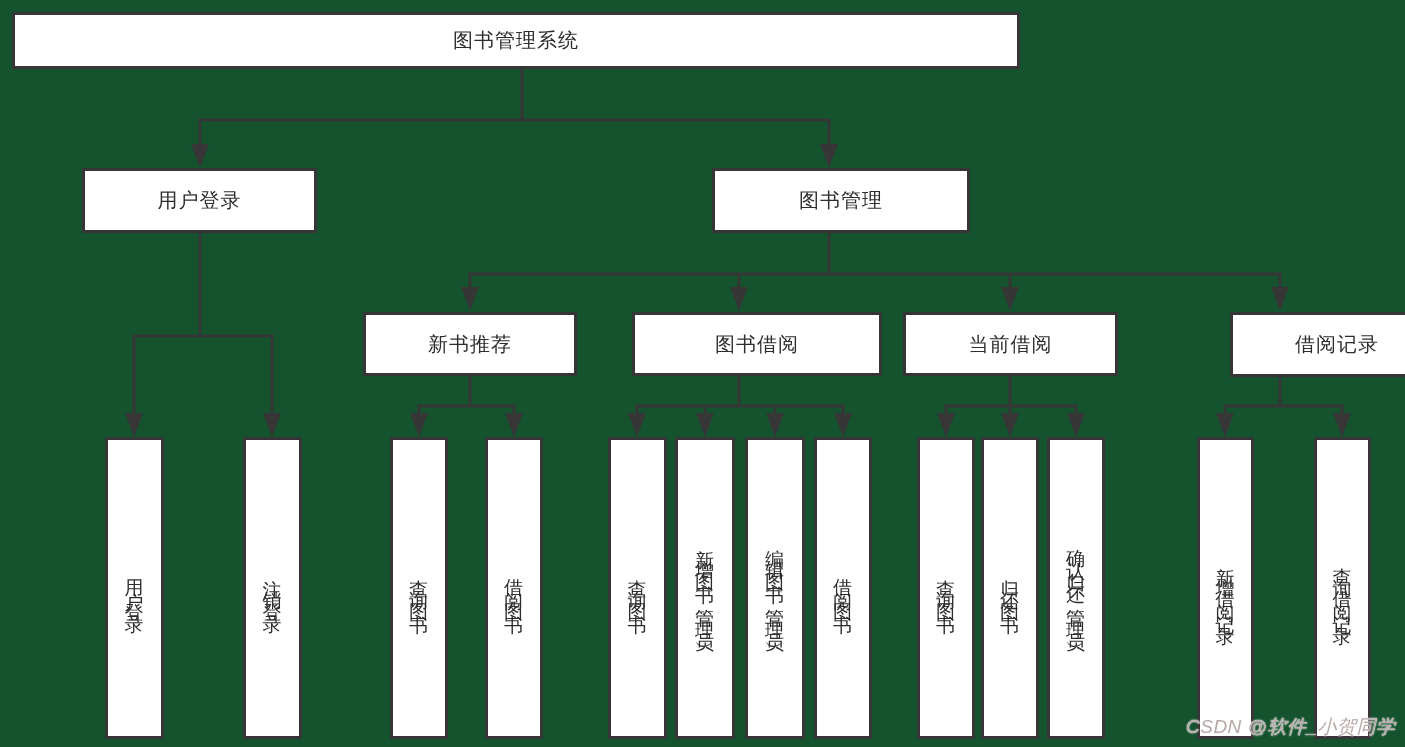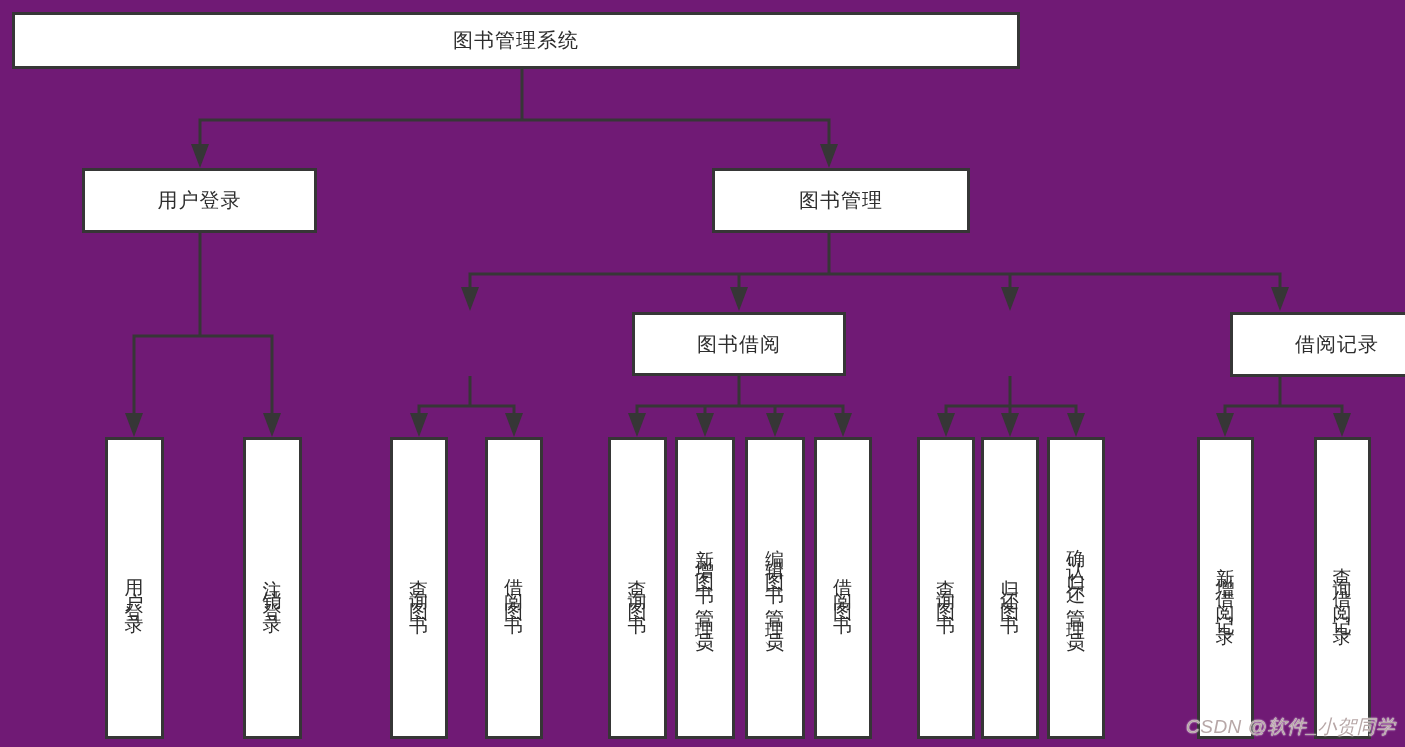"图书管理系统" .canvas { background: #701a75 -> #14532d }
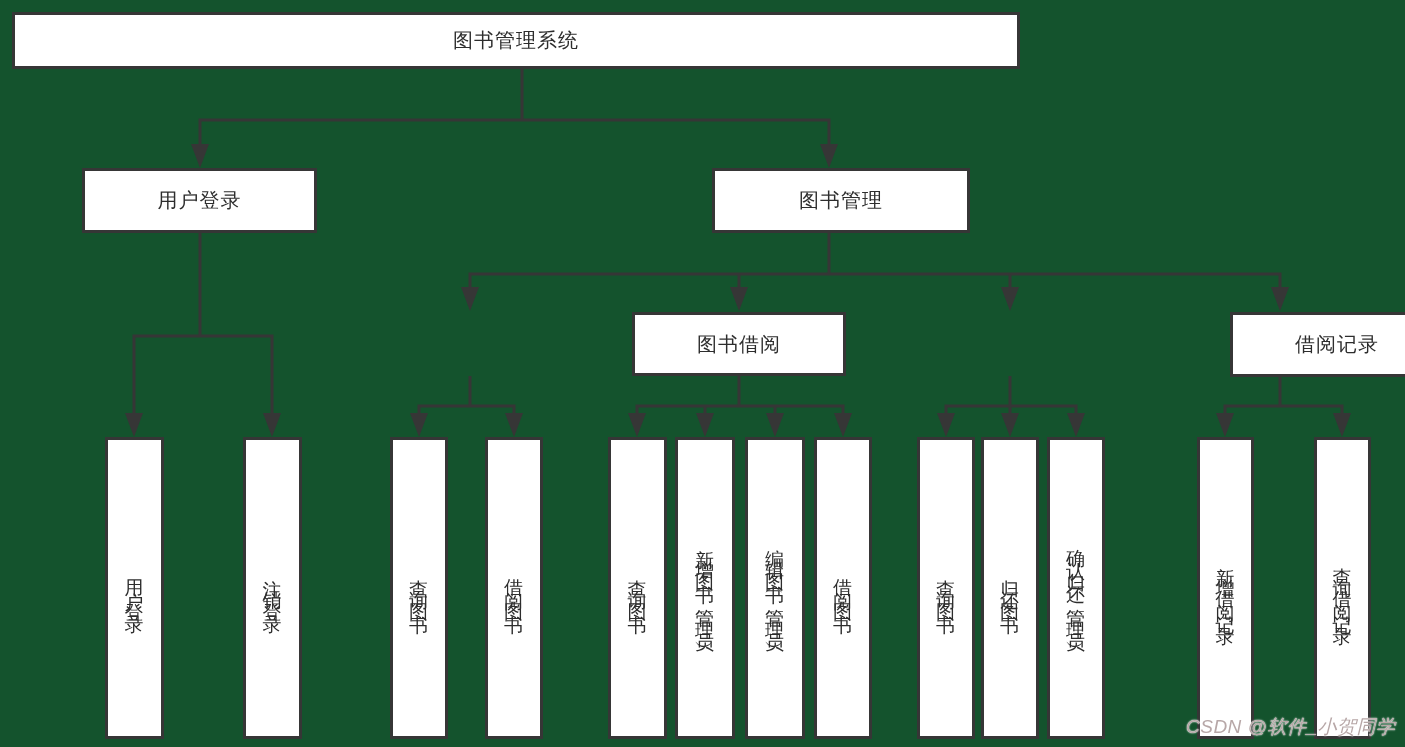"新书推荐" div.box { html: none -> <div>新书推荐</div> }
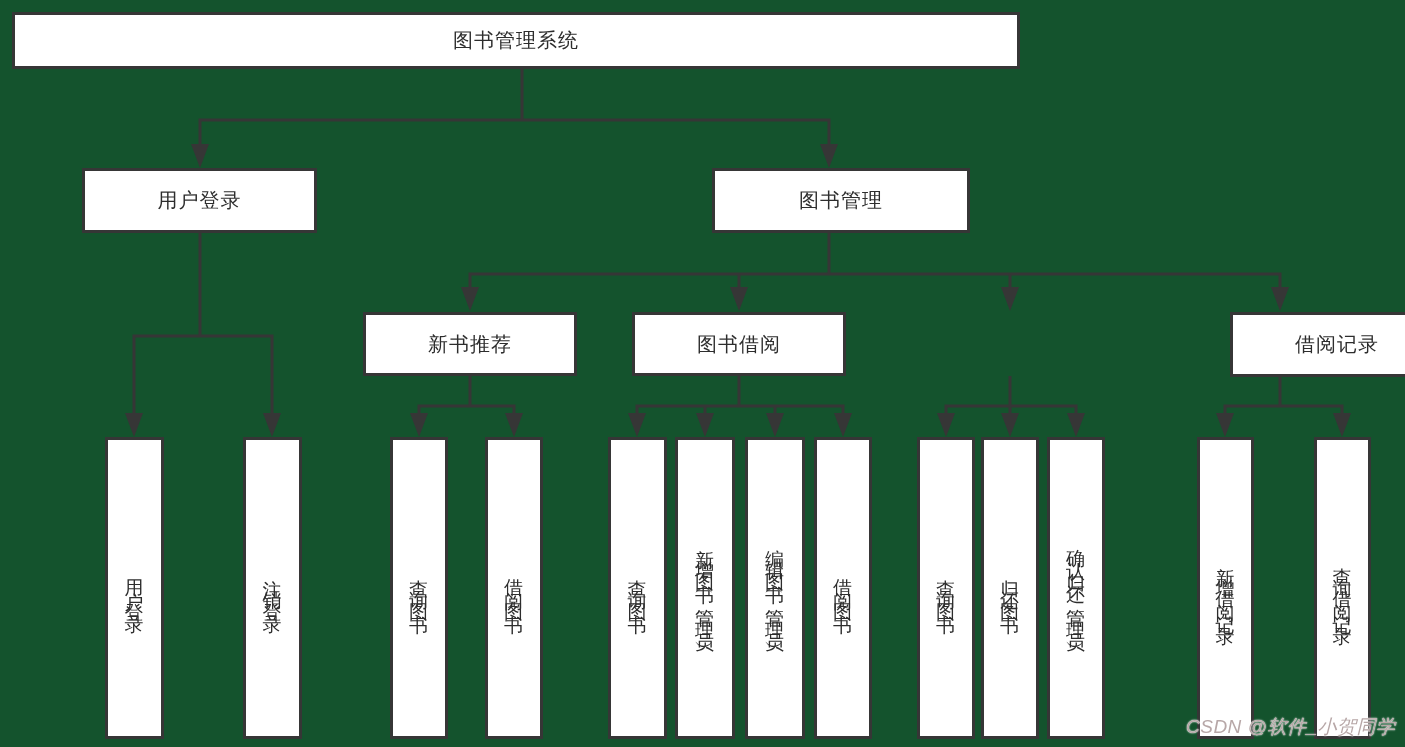"图书借阅" div.box { width: 214px -> 250px }
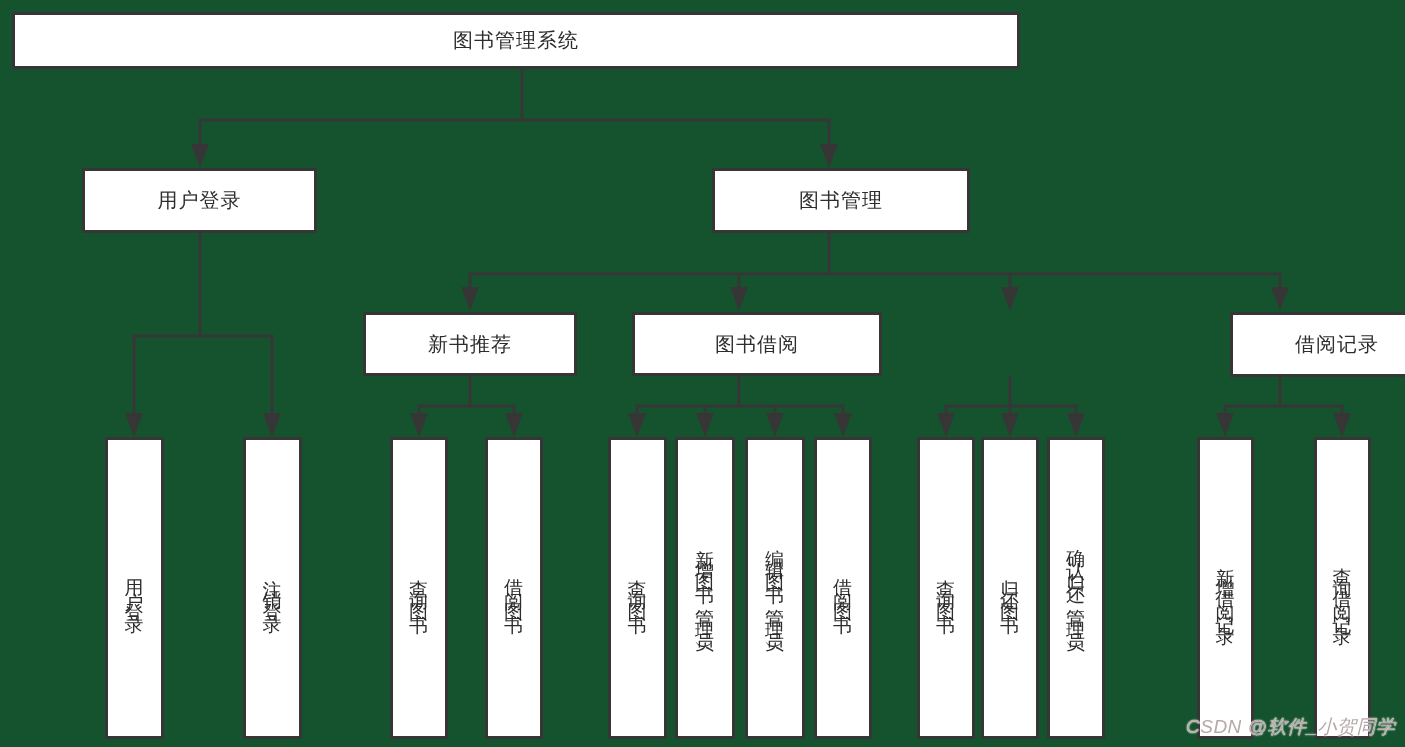"当前借阅" div.box { html: none -> <div>当前借阅</div> }
